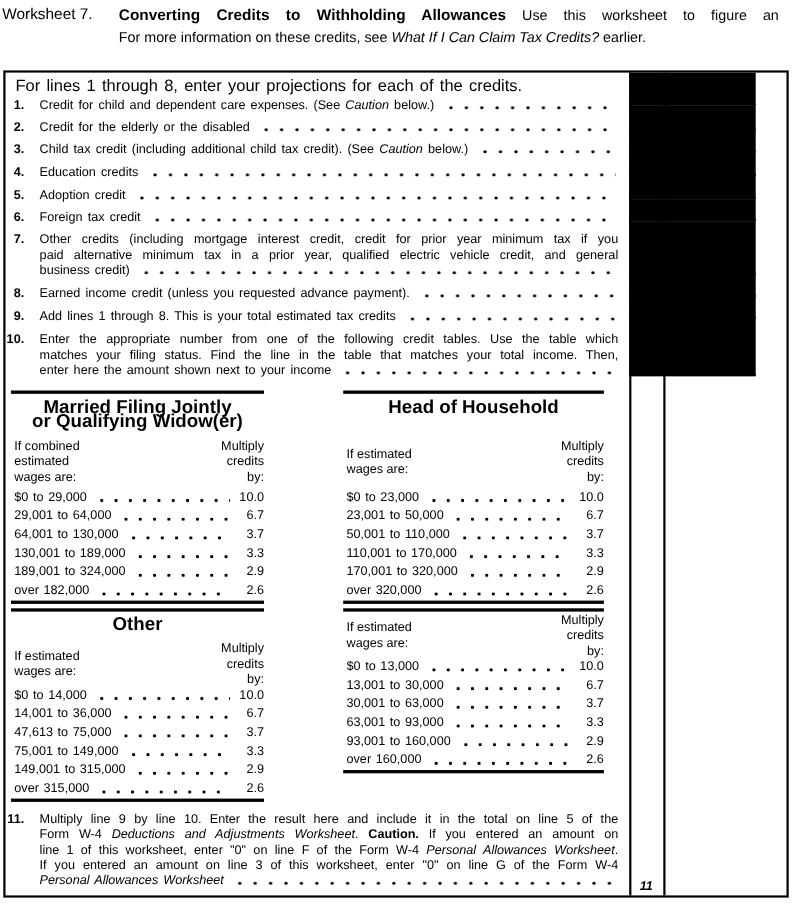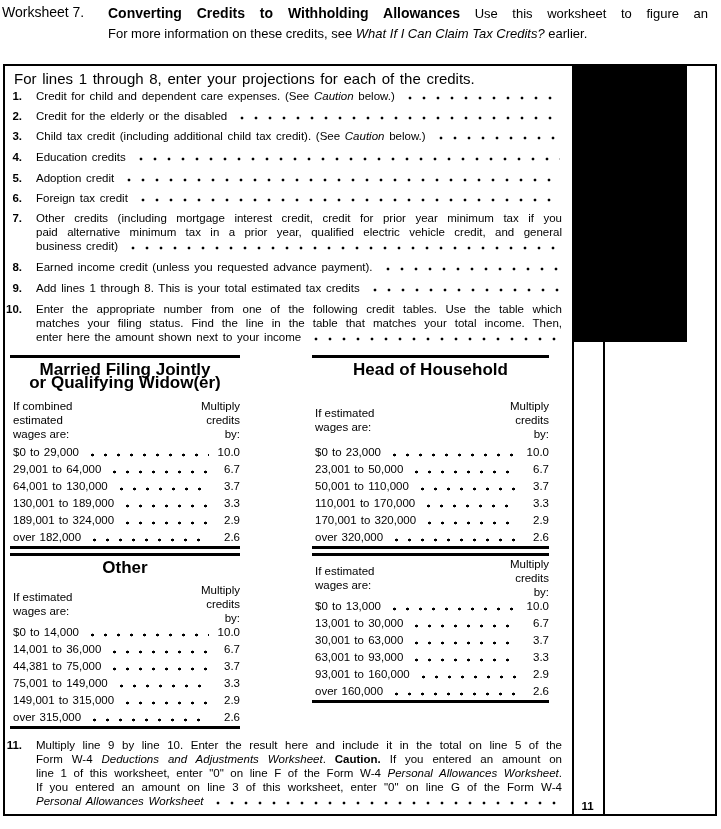"44,381 to 75,000" span.t-range { text: 44,381 -> 47,613 }
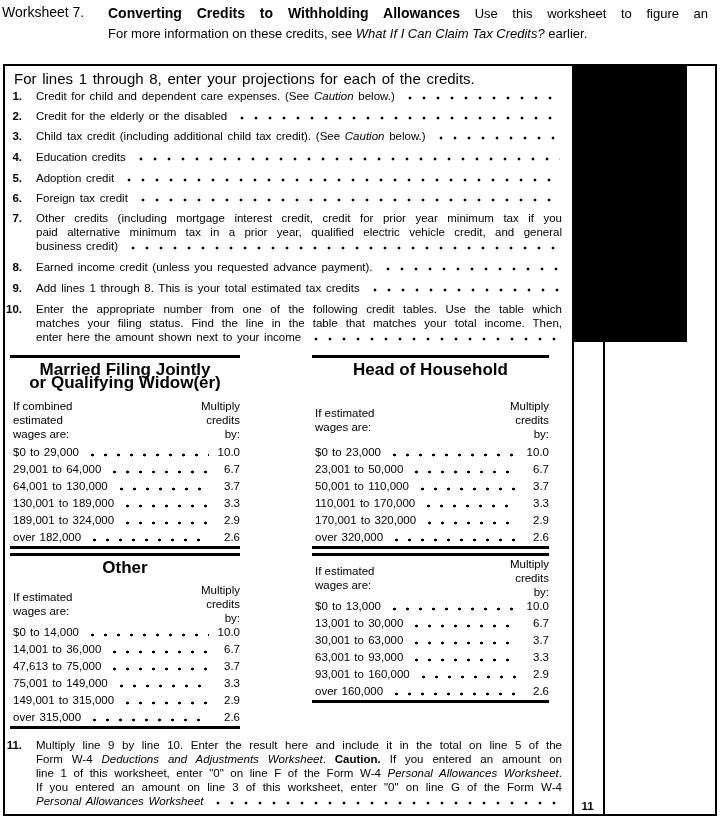"11" .arow { font-style: none -> italic }
